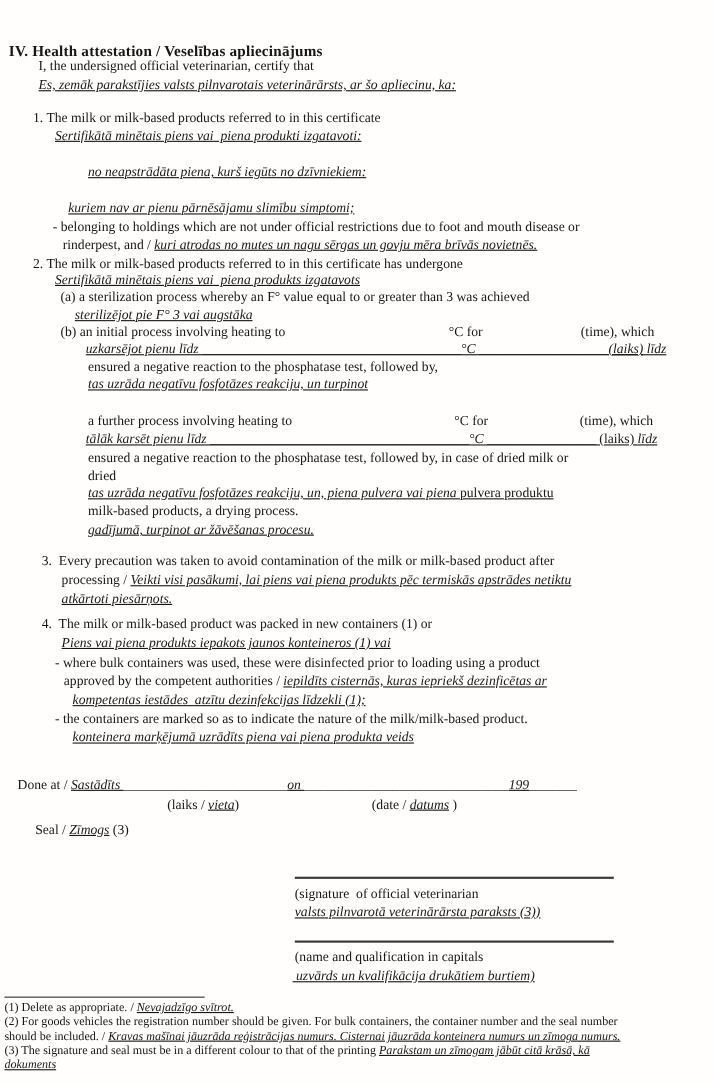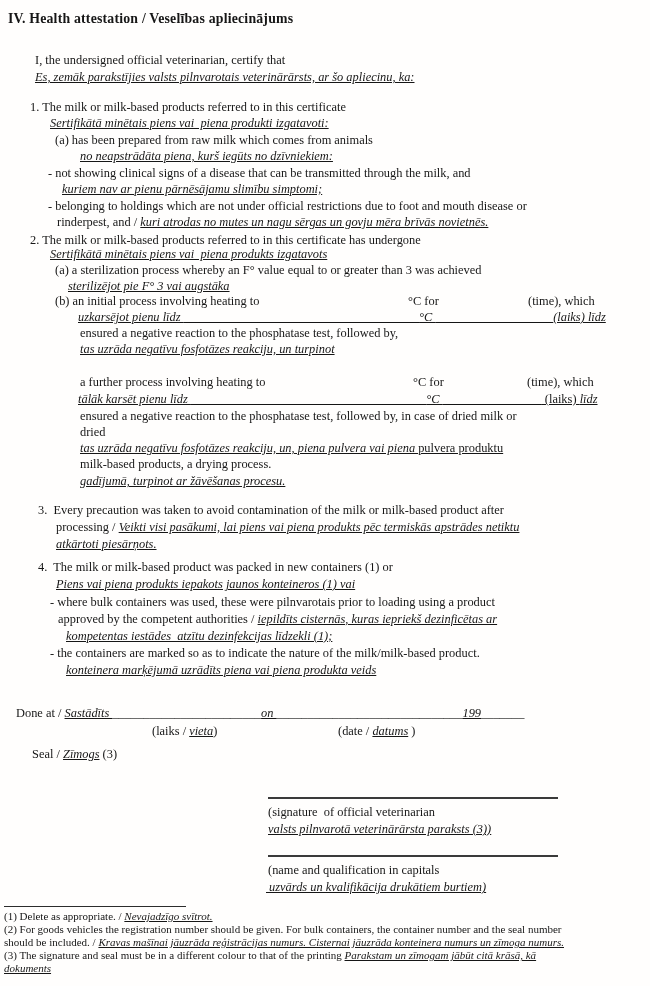"IV. Health attestation / Veselības" .ttl { margin-top: none -> 28px }
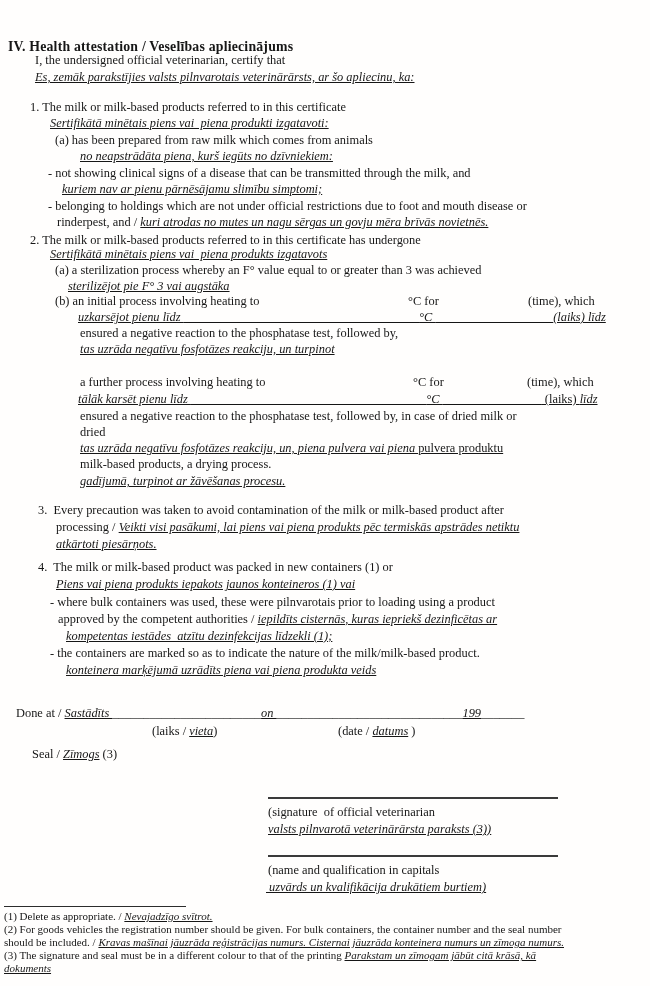"(a) has been prepared from" div.ln { html: <div><span>(a) has been prepared from raw milk which comes from animals</span></div> -> none }
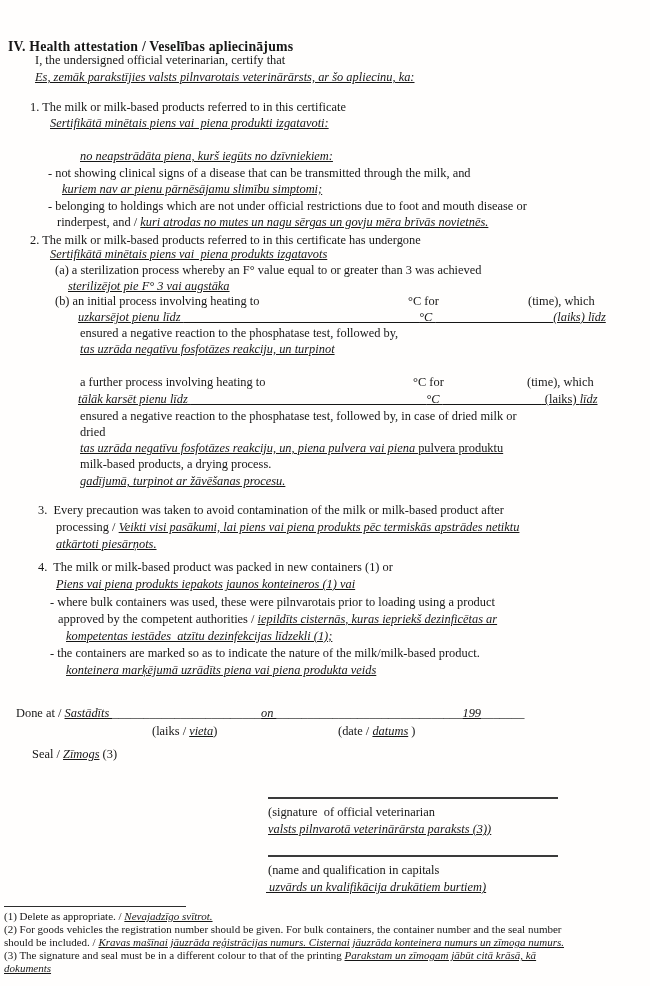"- not showing clinical signs" div.ln { html: <div><span>- not showing clinical signs of a disease that can be transmitted through the milk, and</span></div> -> none }
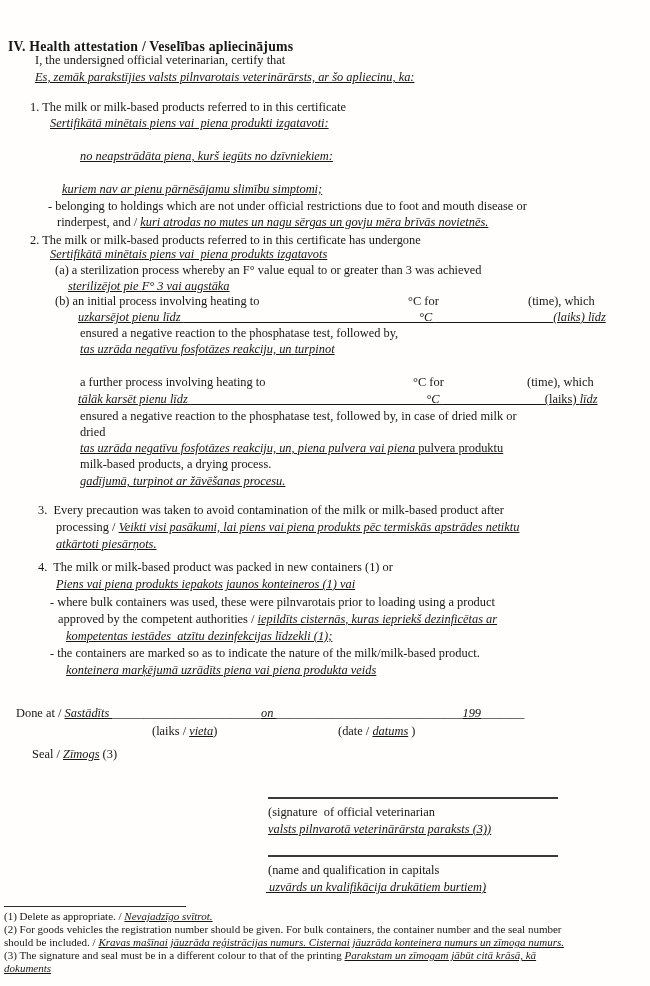"- where bulk containers was" span { text: pilnvarotais -> disinfected }
